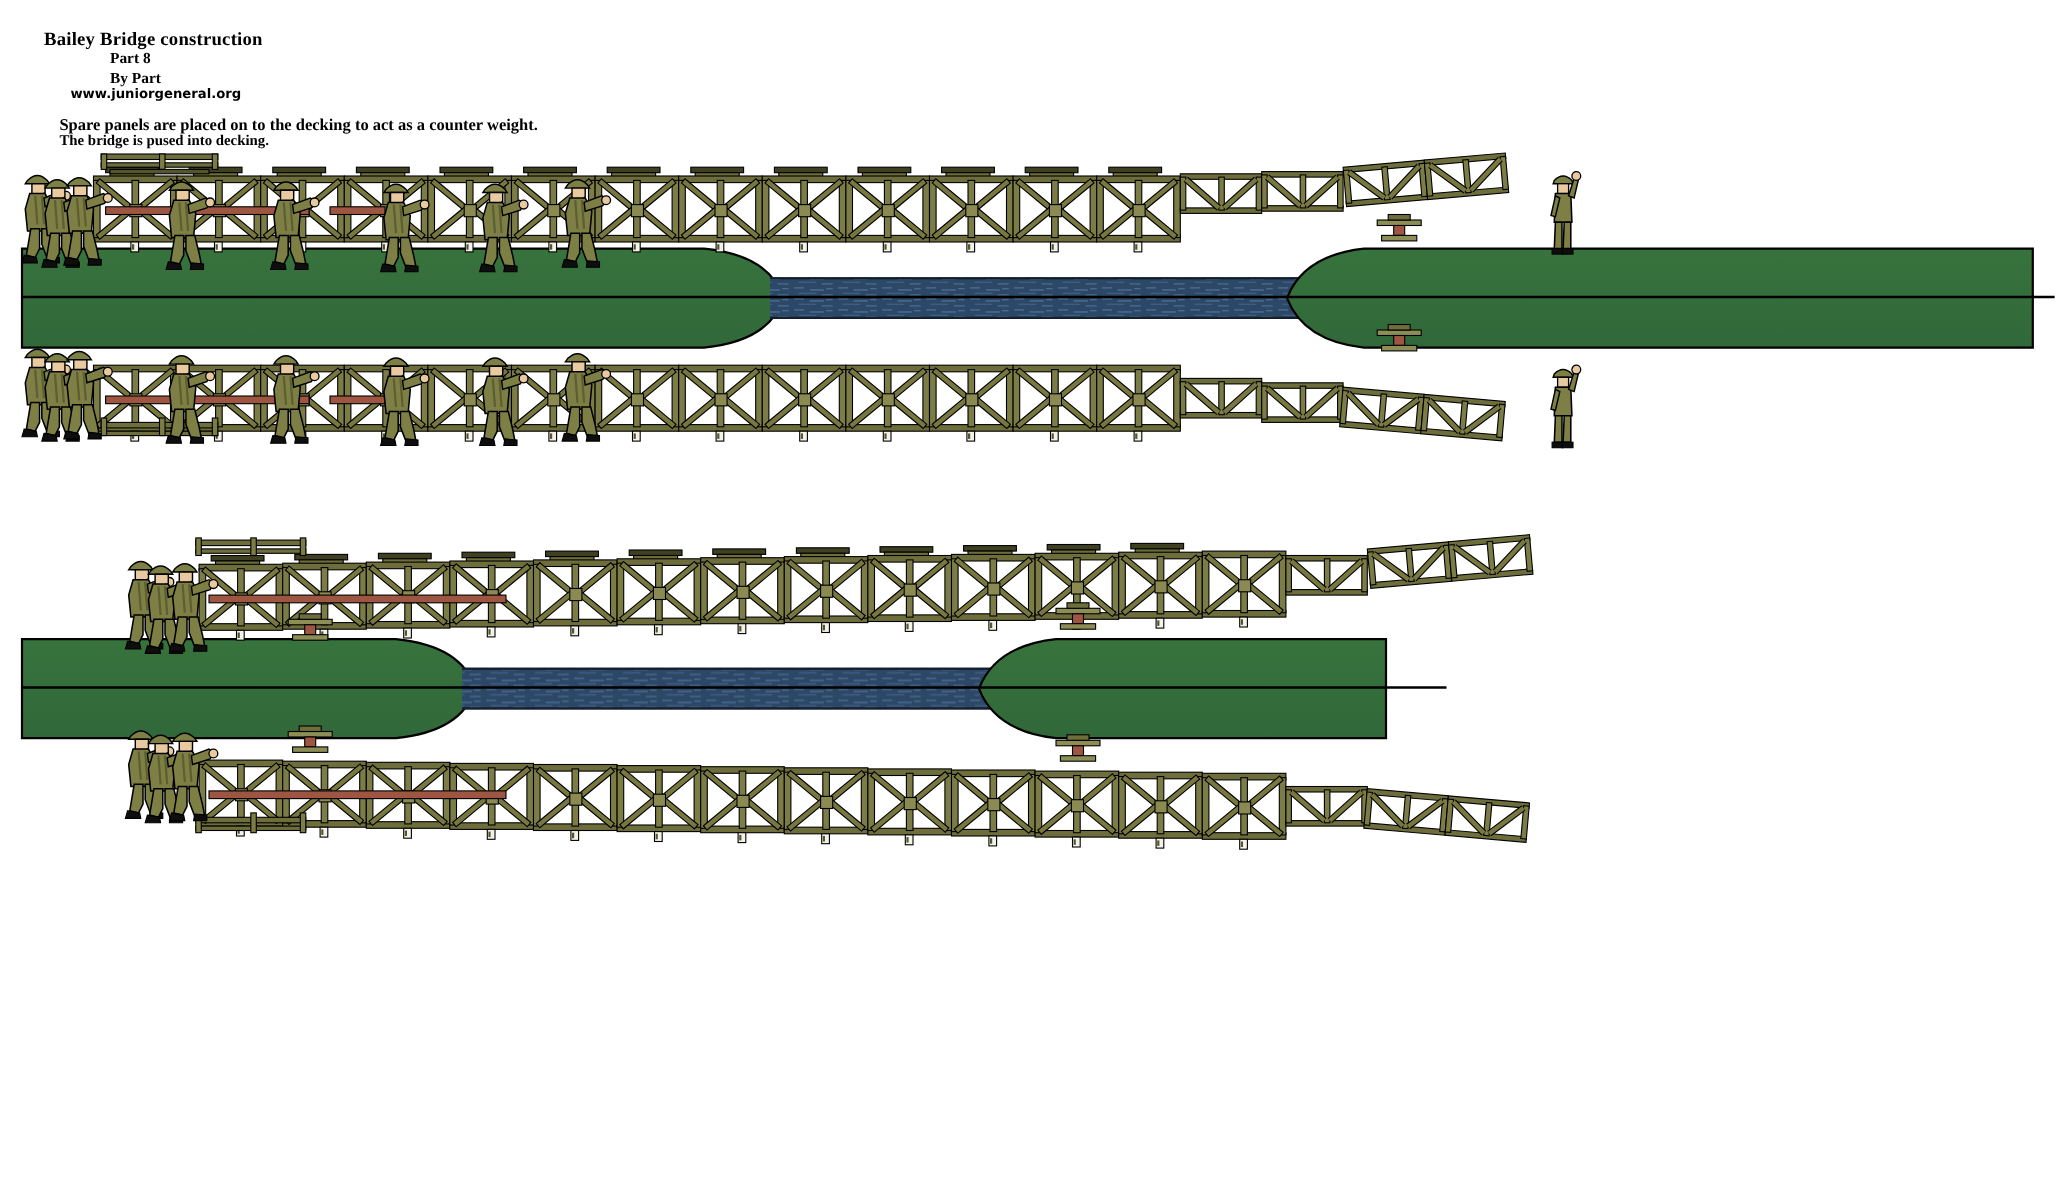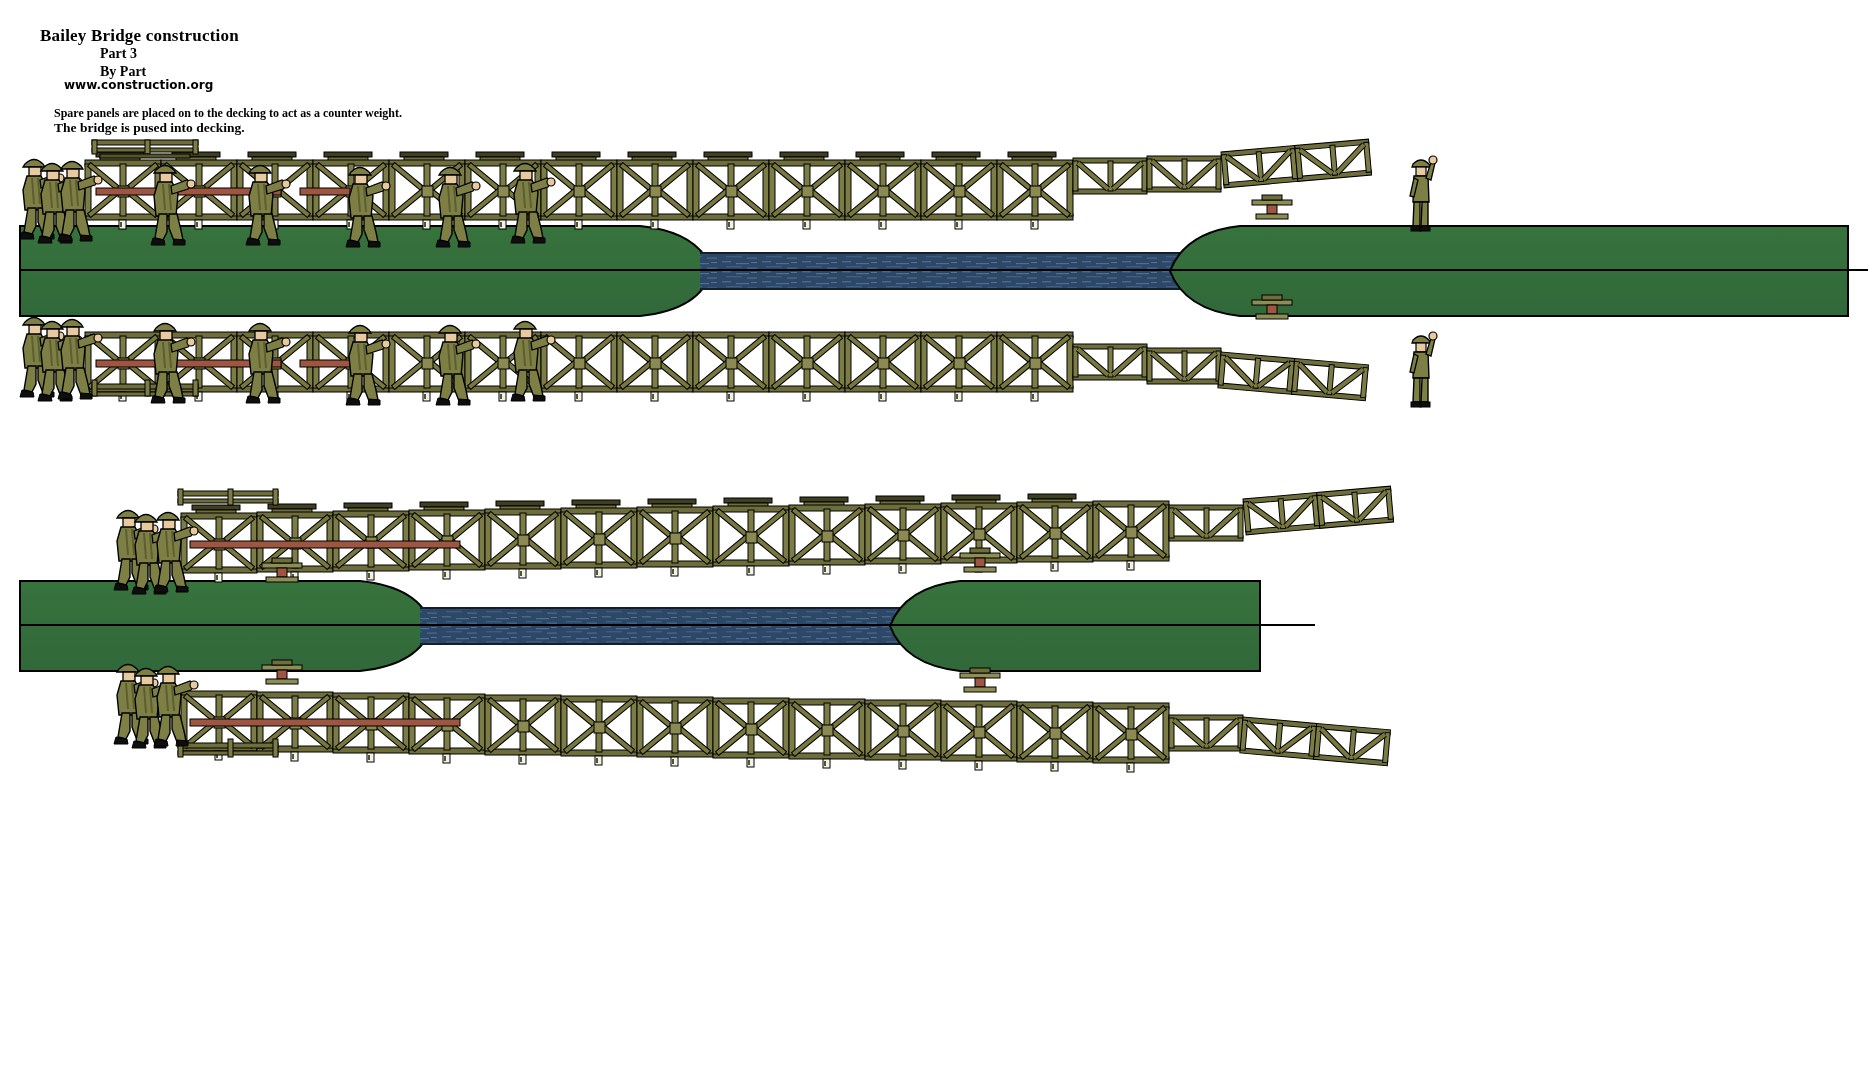"Part 3" div.title { text: 3 -> 8 }
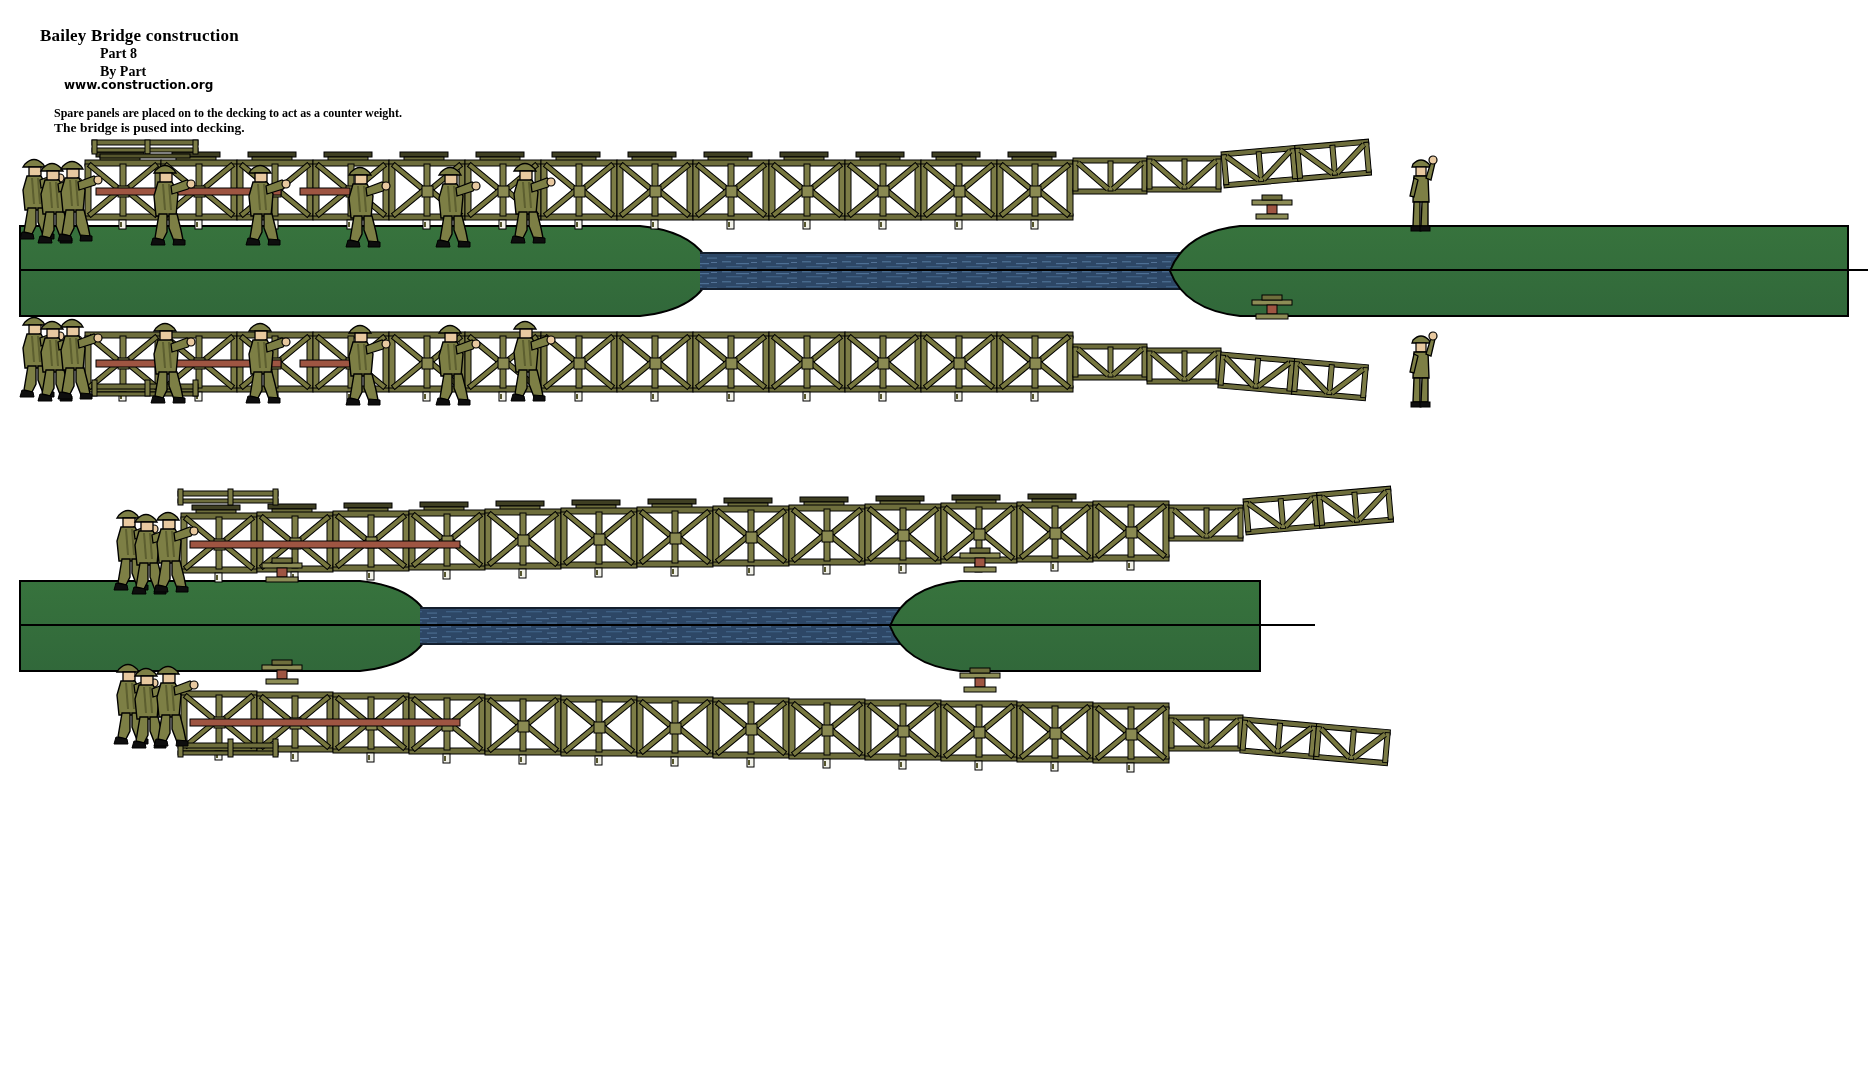"www.construction.org" div.title { text: www.construction.org -> www.juniorgeneral.org }
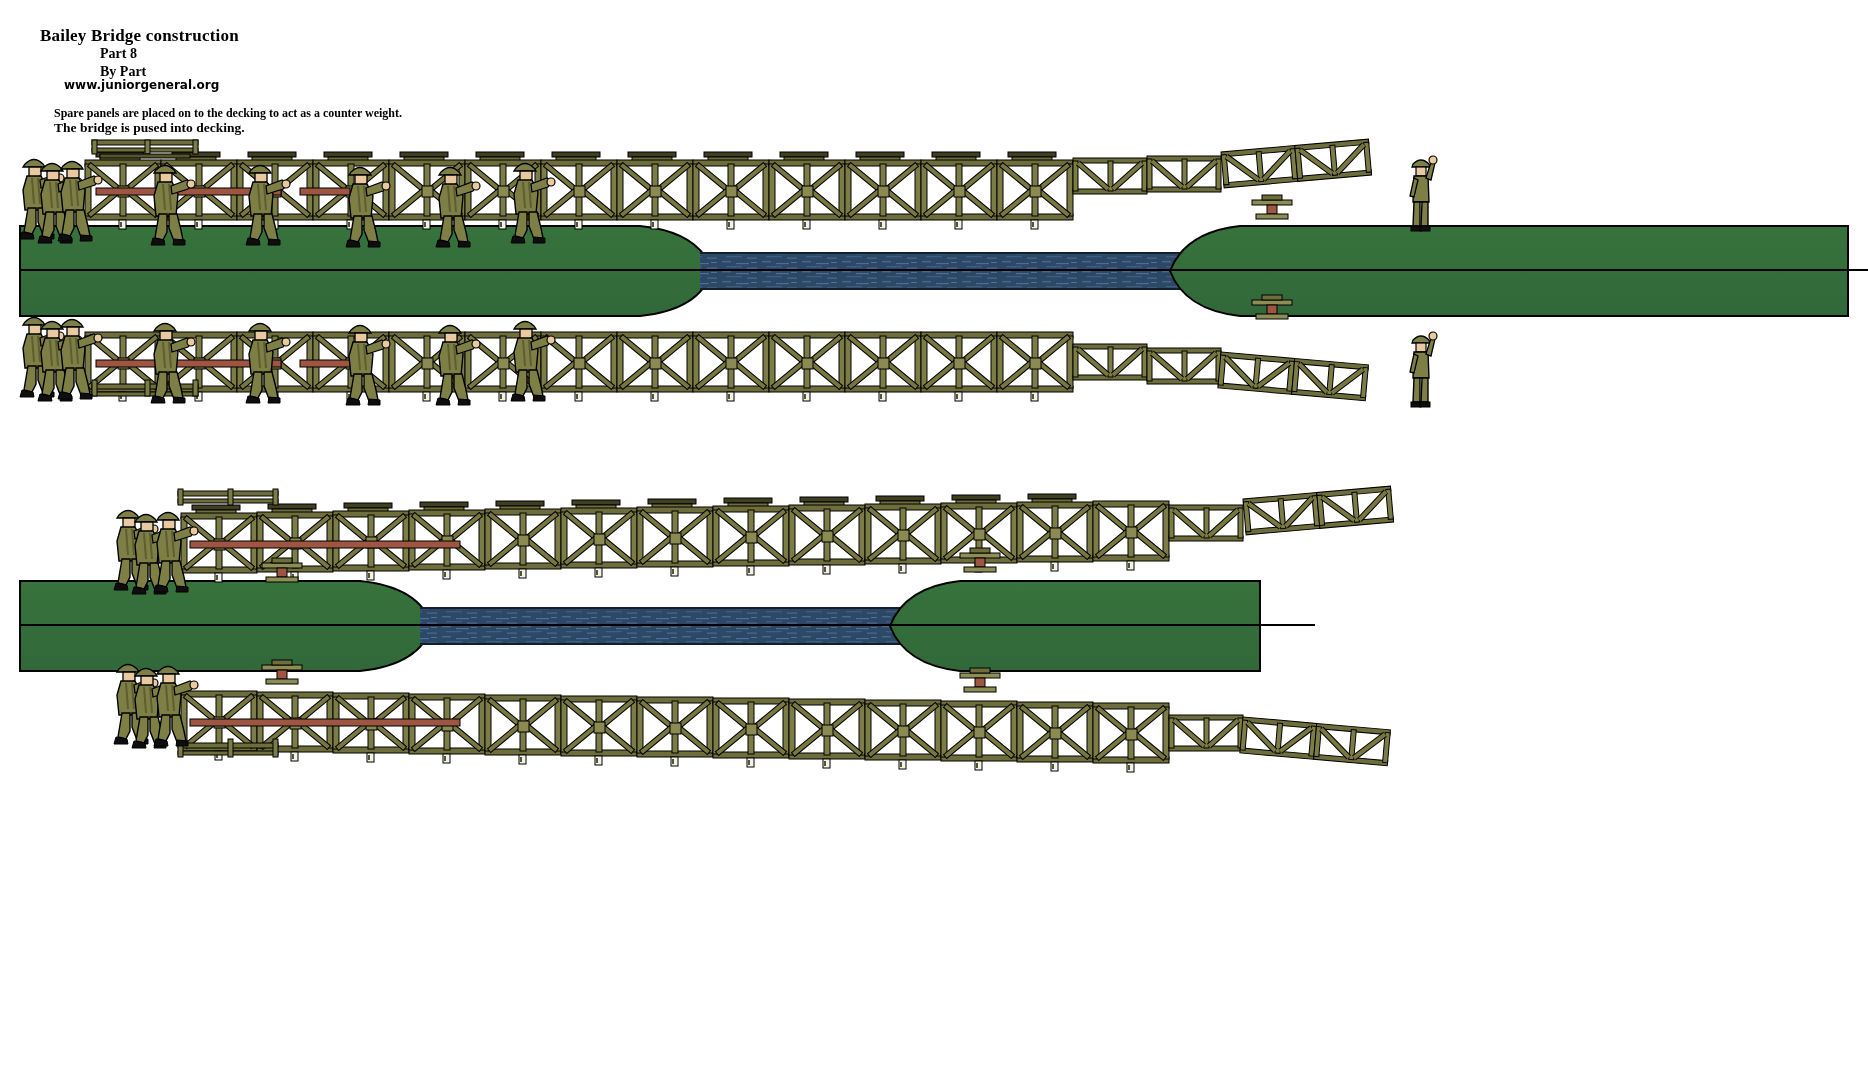"Spare panels are placed on" #cap1 { font-size: 12px -> 15px }
